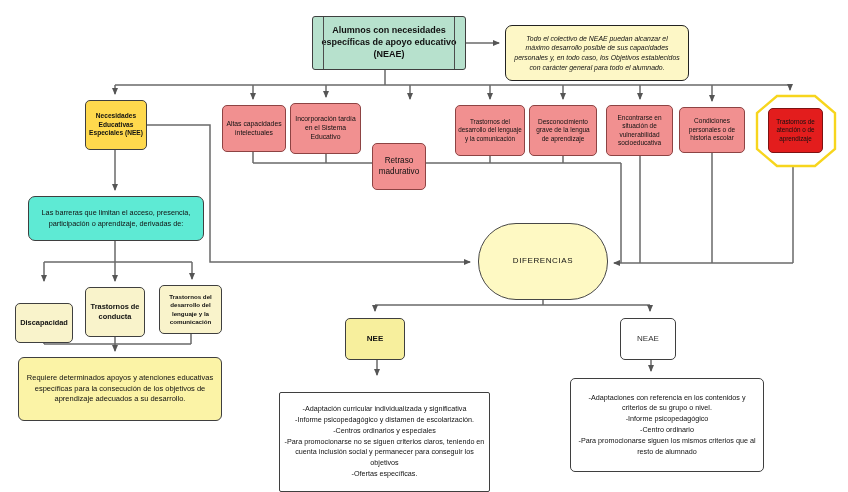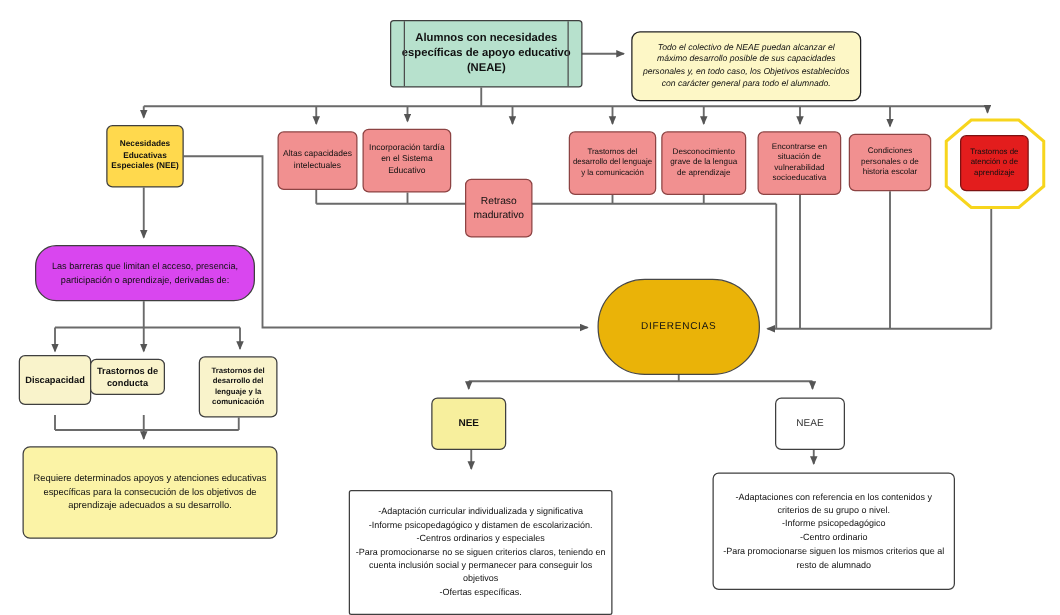"Las barreras que limitan el" .barreras { background: #d946ef -> #5eead4; border-radius: 17px -> 7px }
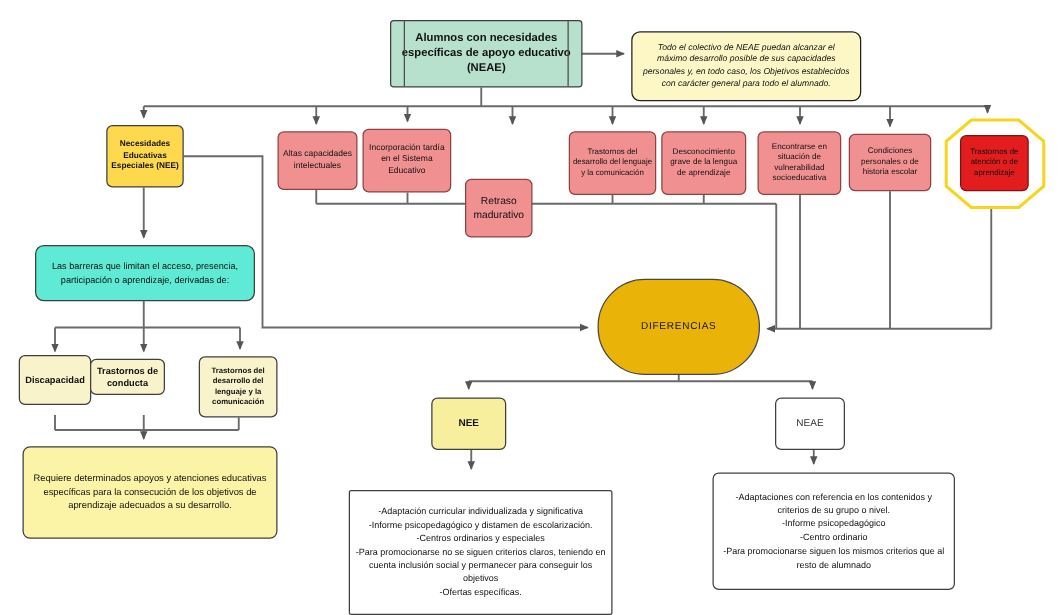"DIFERENCIAS" .stadium { background: #eab308 -> #fef9c3 }
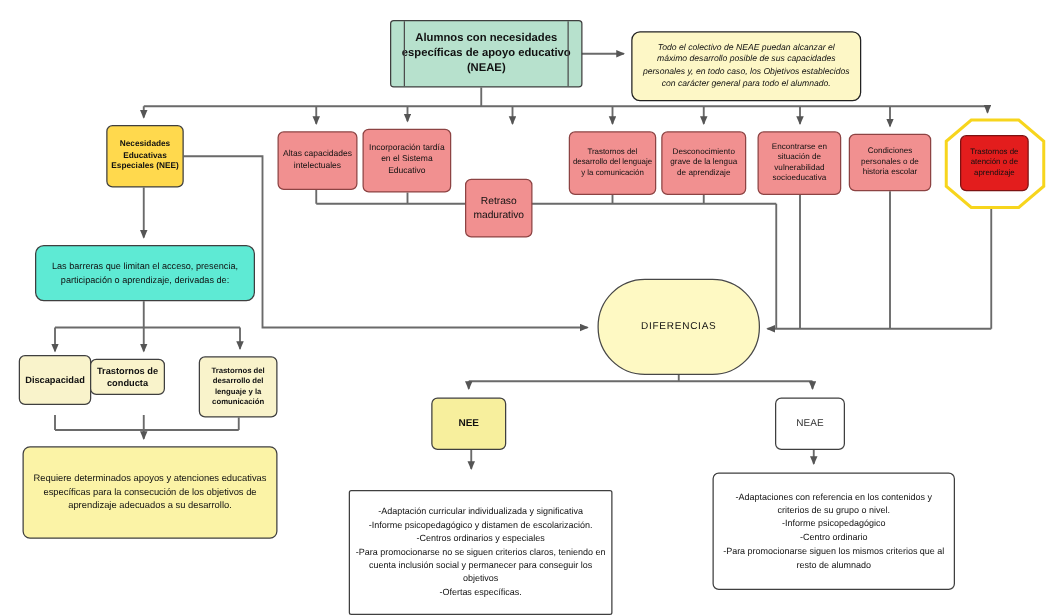"Trastornos de conducta" .btype1 { height: 29px -> 50px; left: 72px -> 85px }
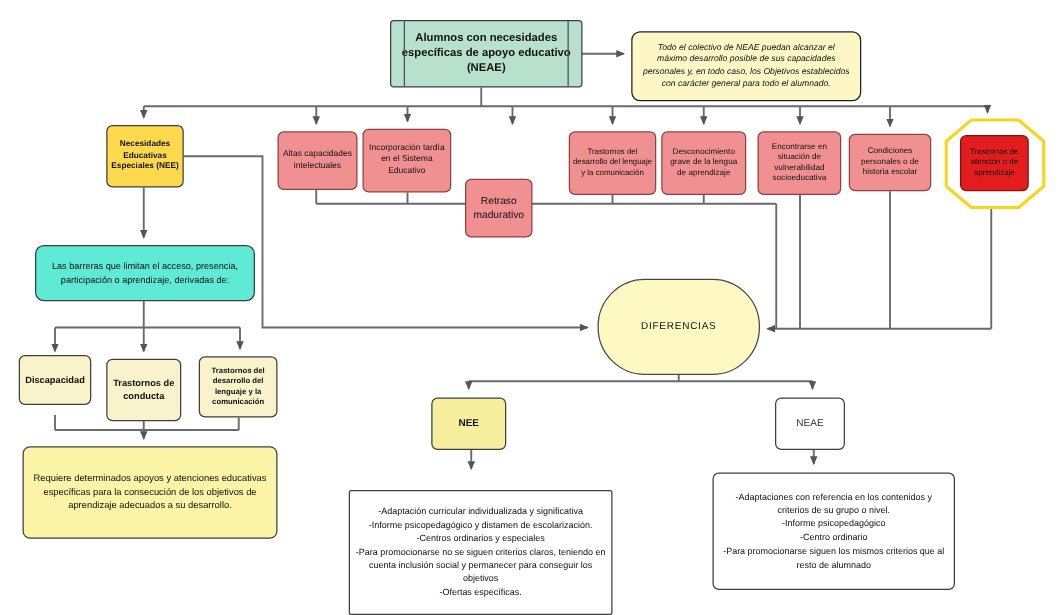"Discapacidad" .btype0 { top: 284px -> 303px }
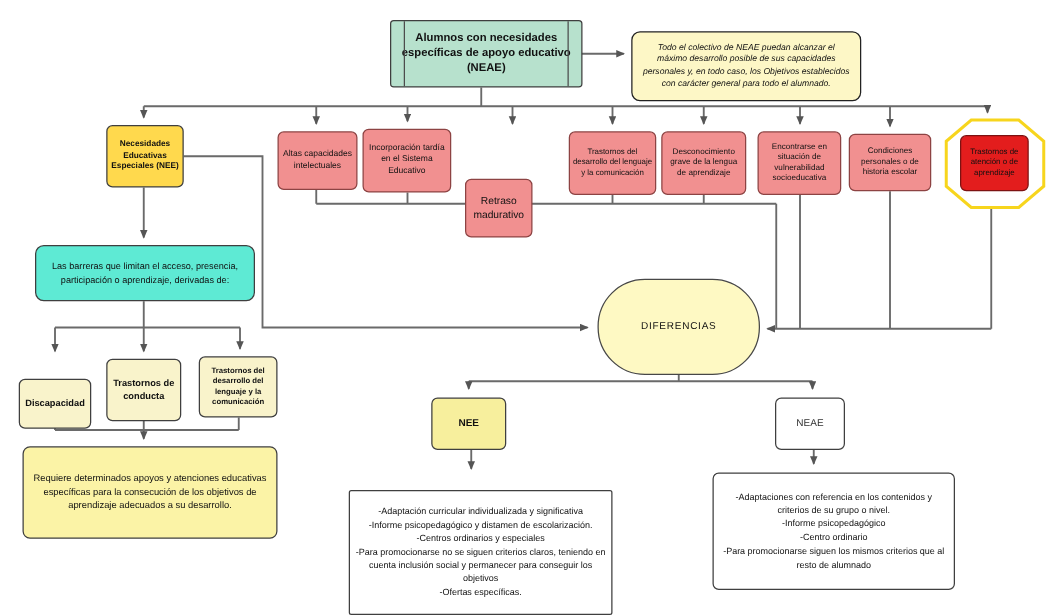"Requiere determinados apoyos y" .requiere { height: 74px -> 64px }
